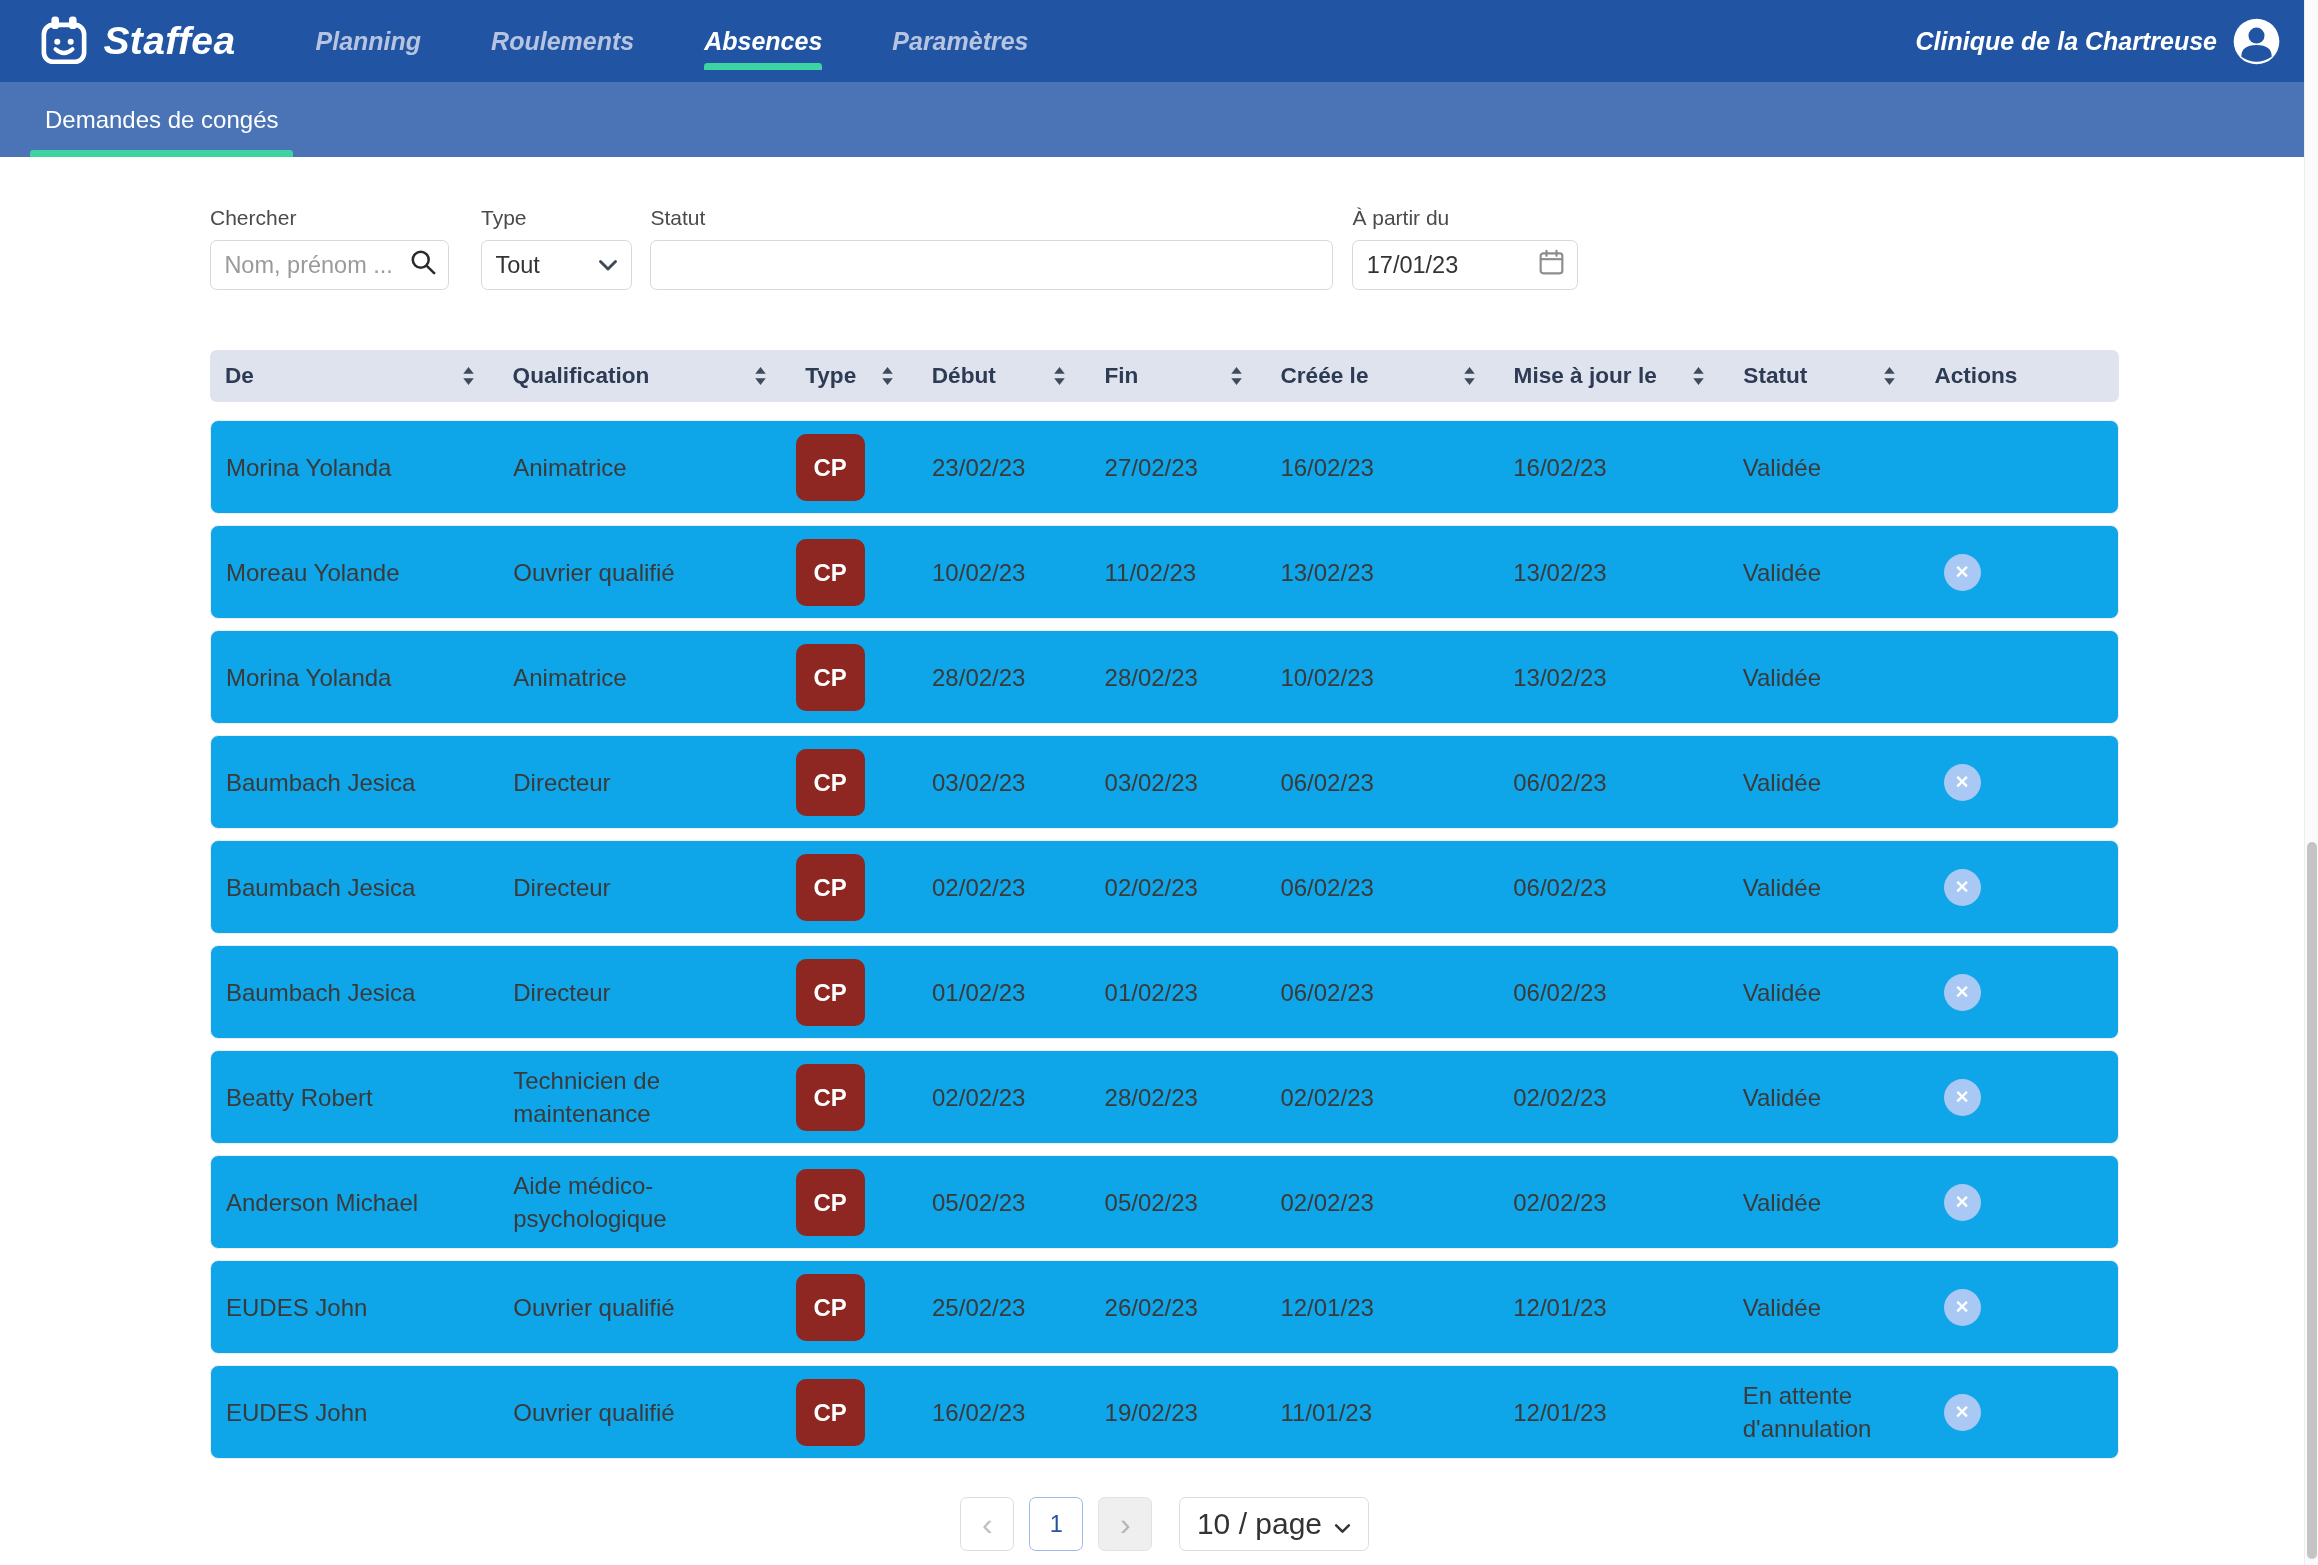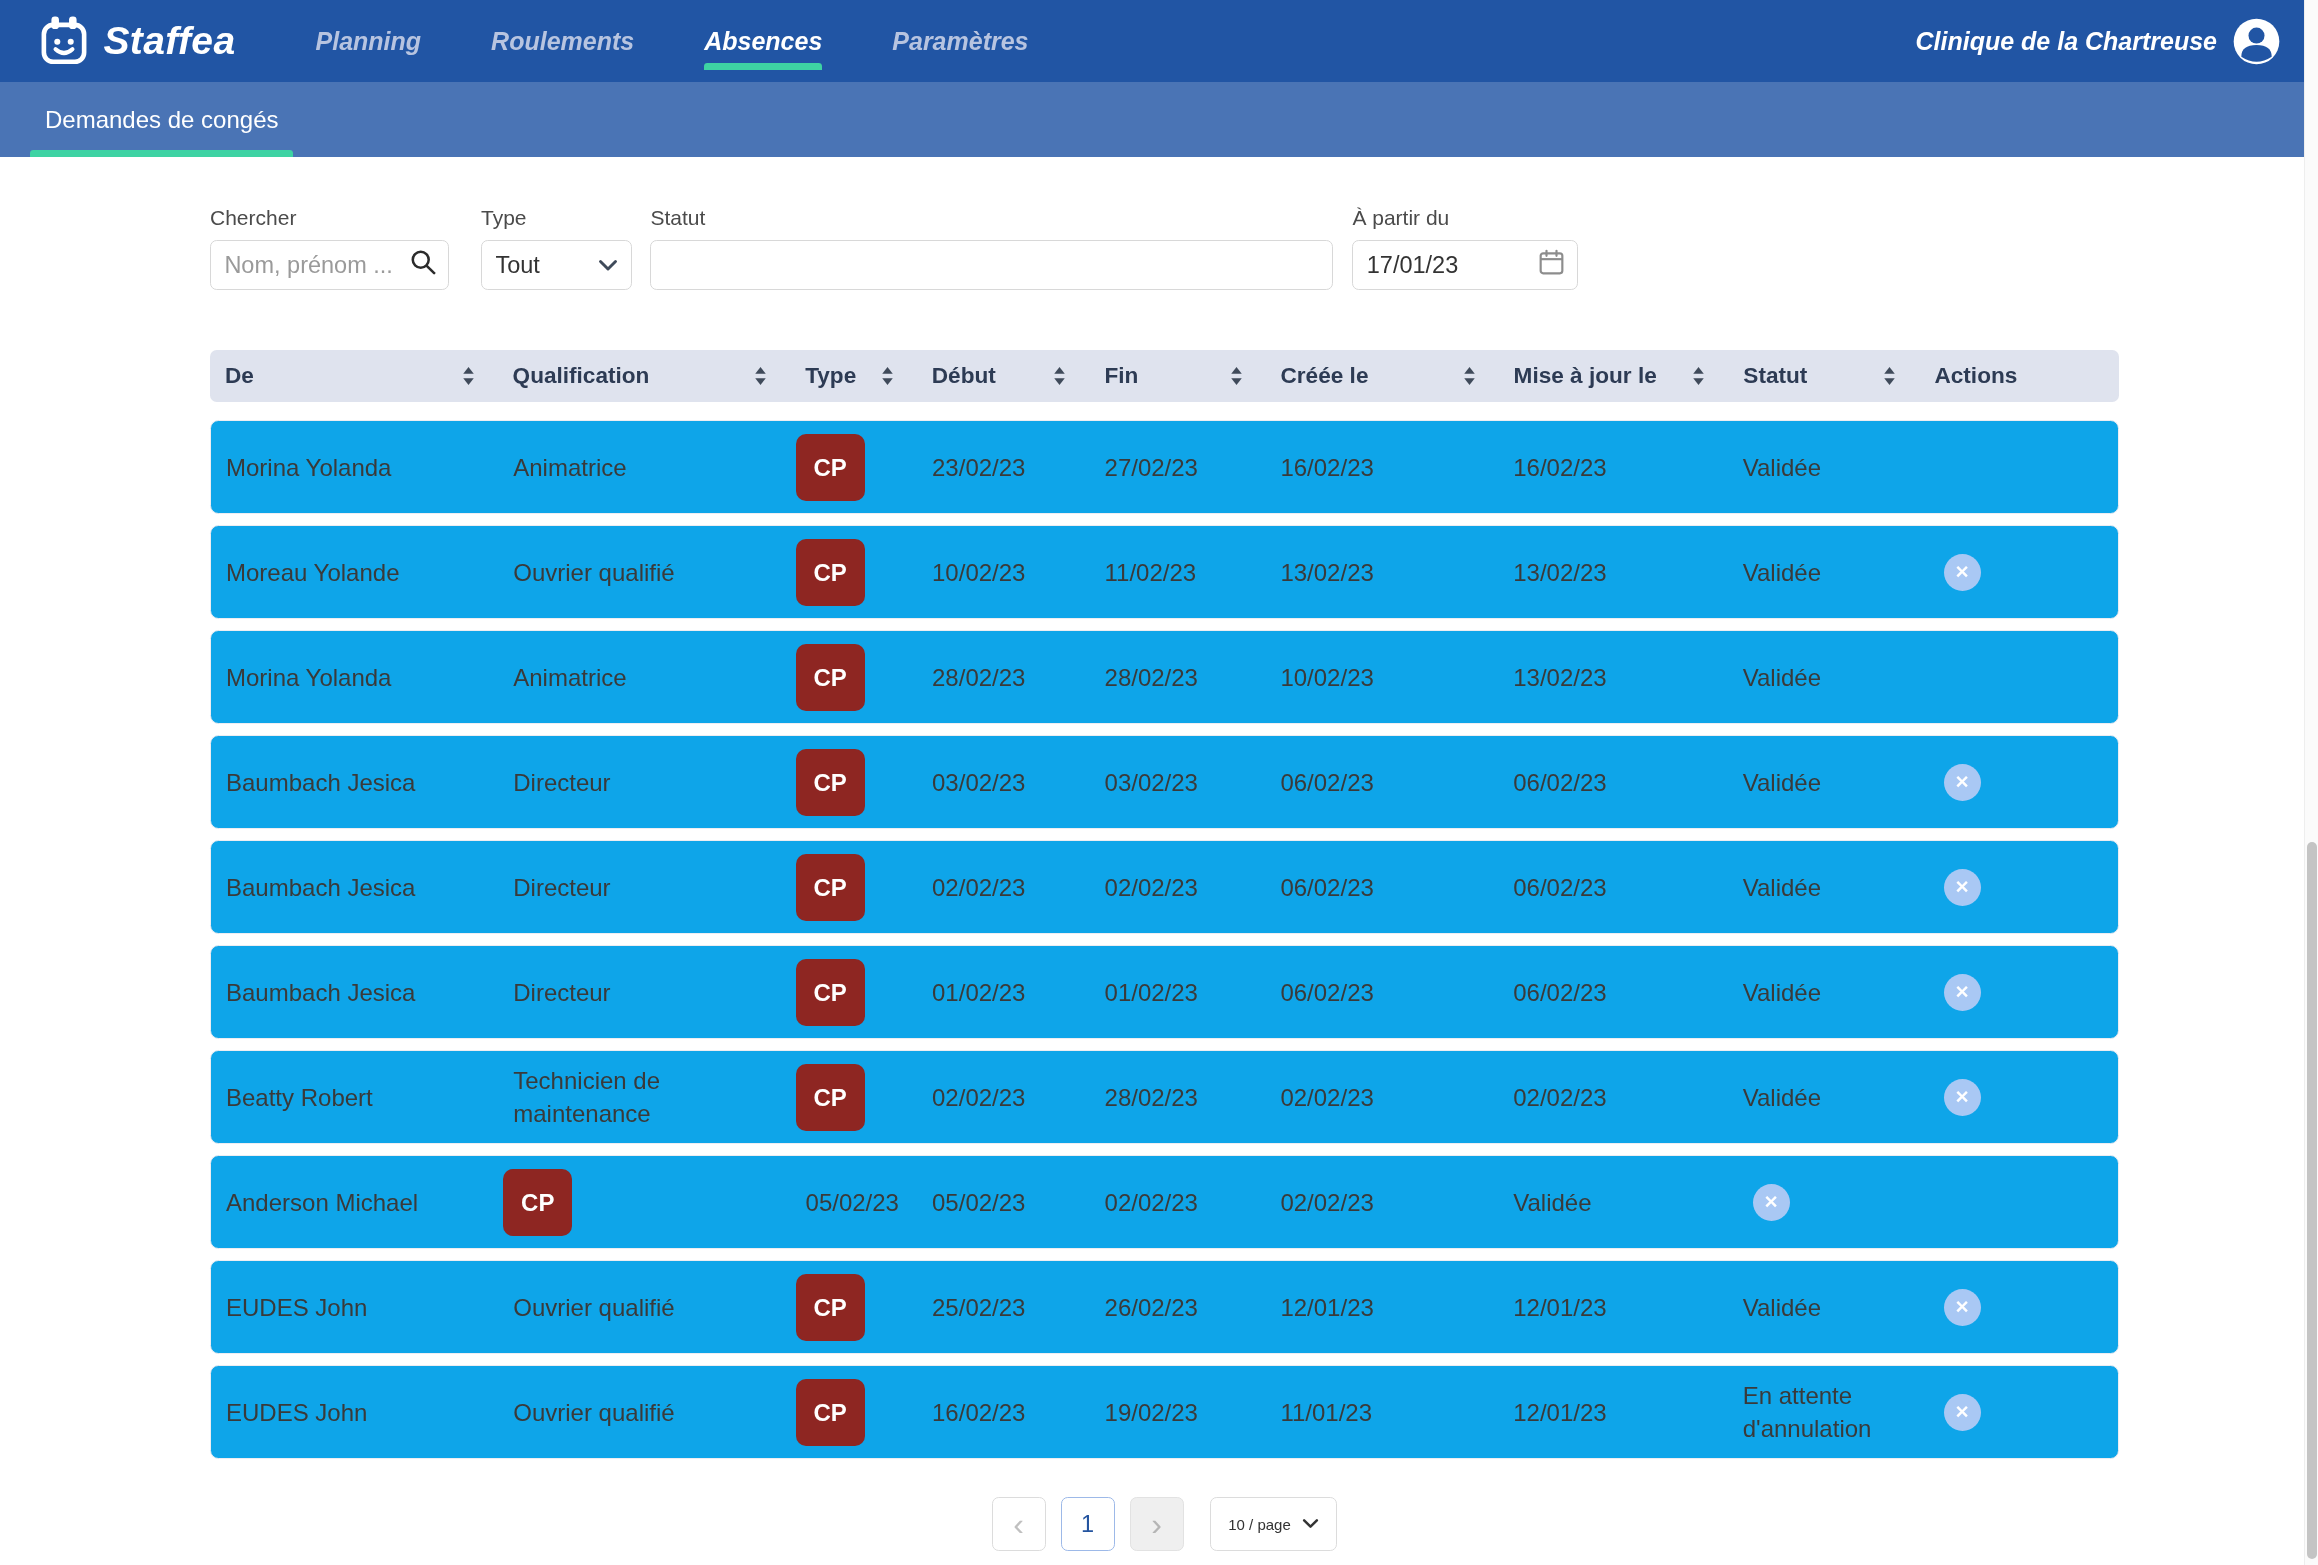"Aide médico-psychologique" div.cell { html: none -> <div>Aide médico-psychologique</div> }
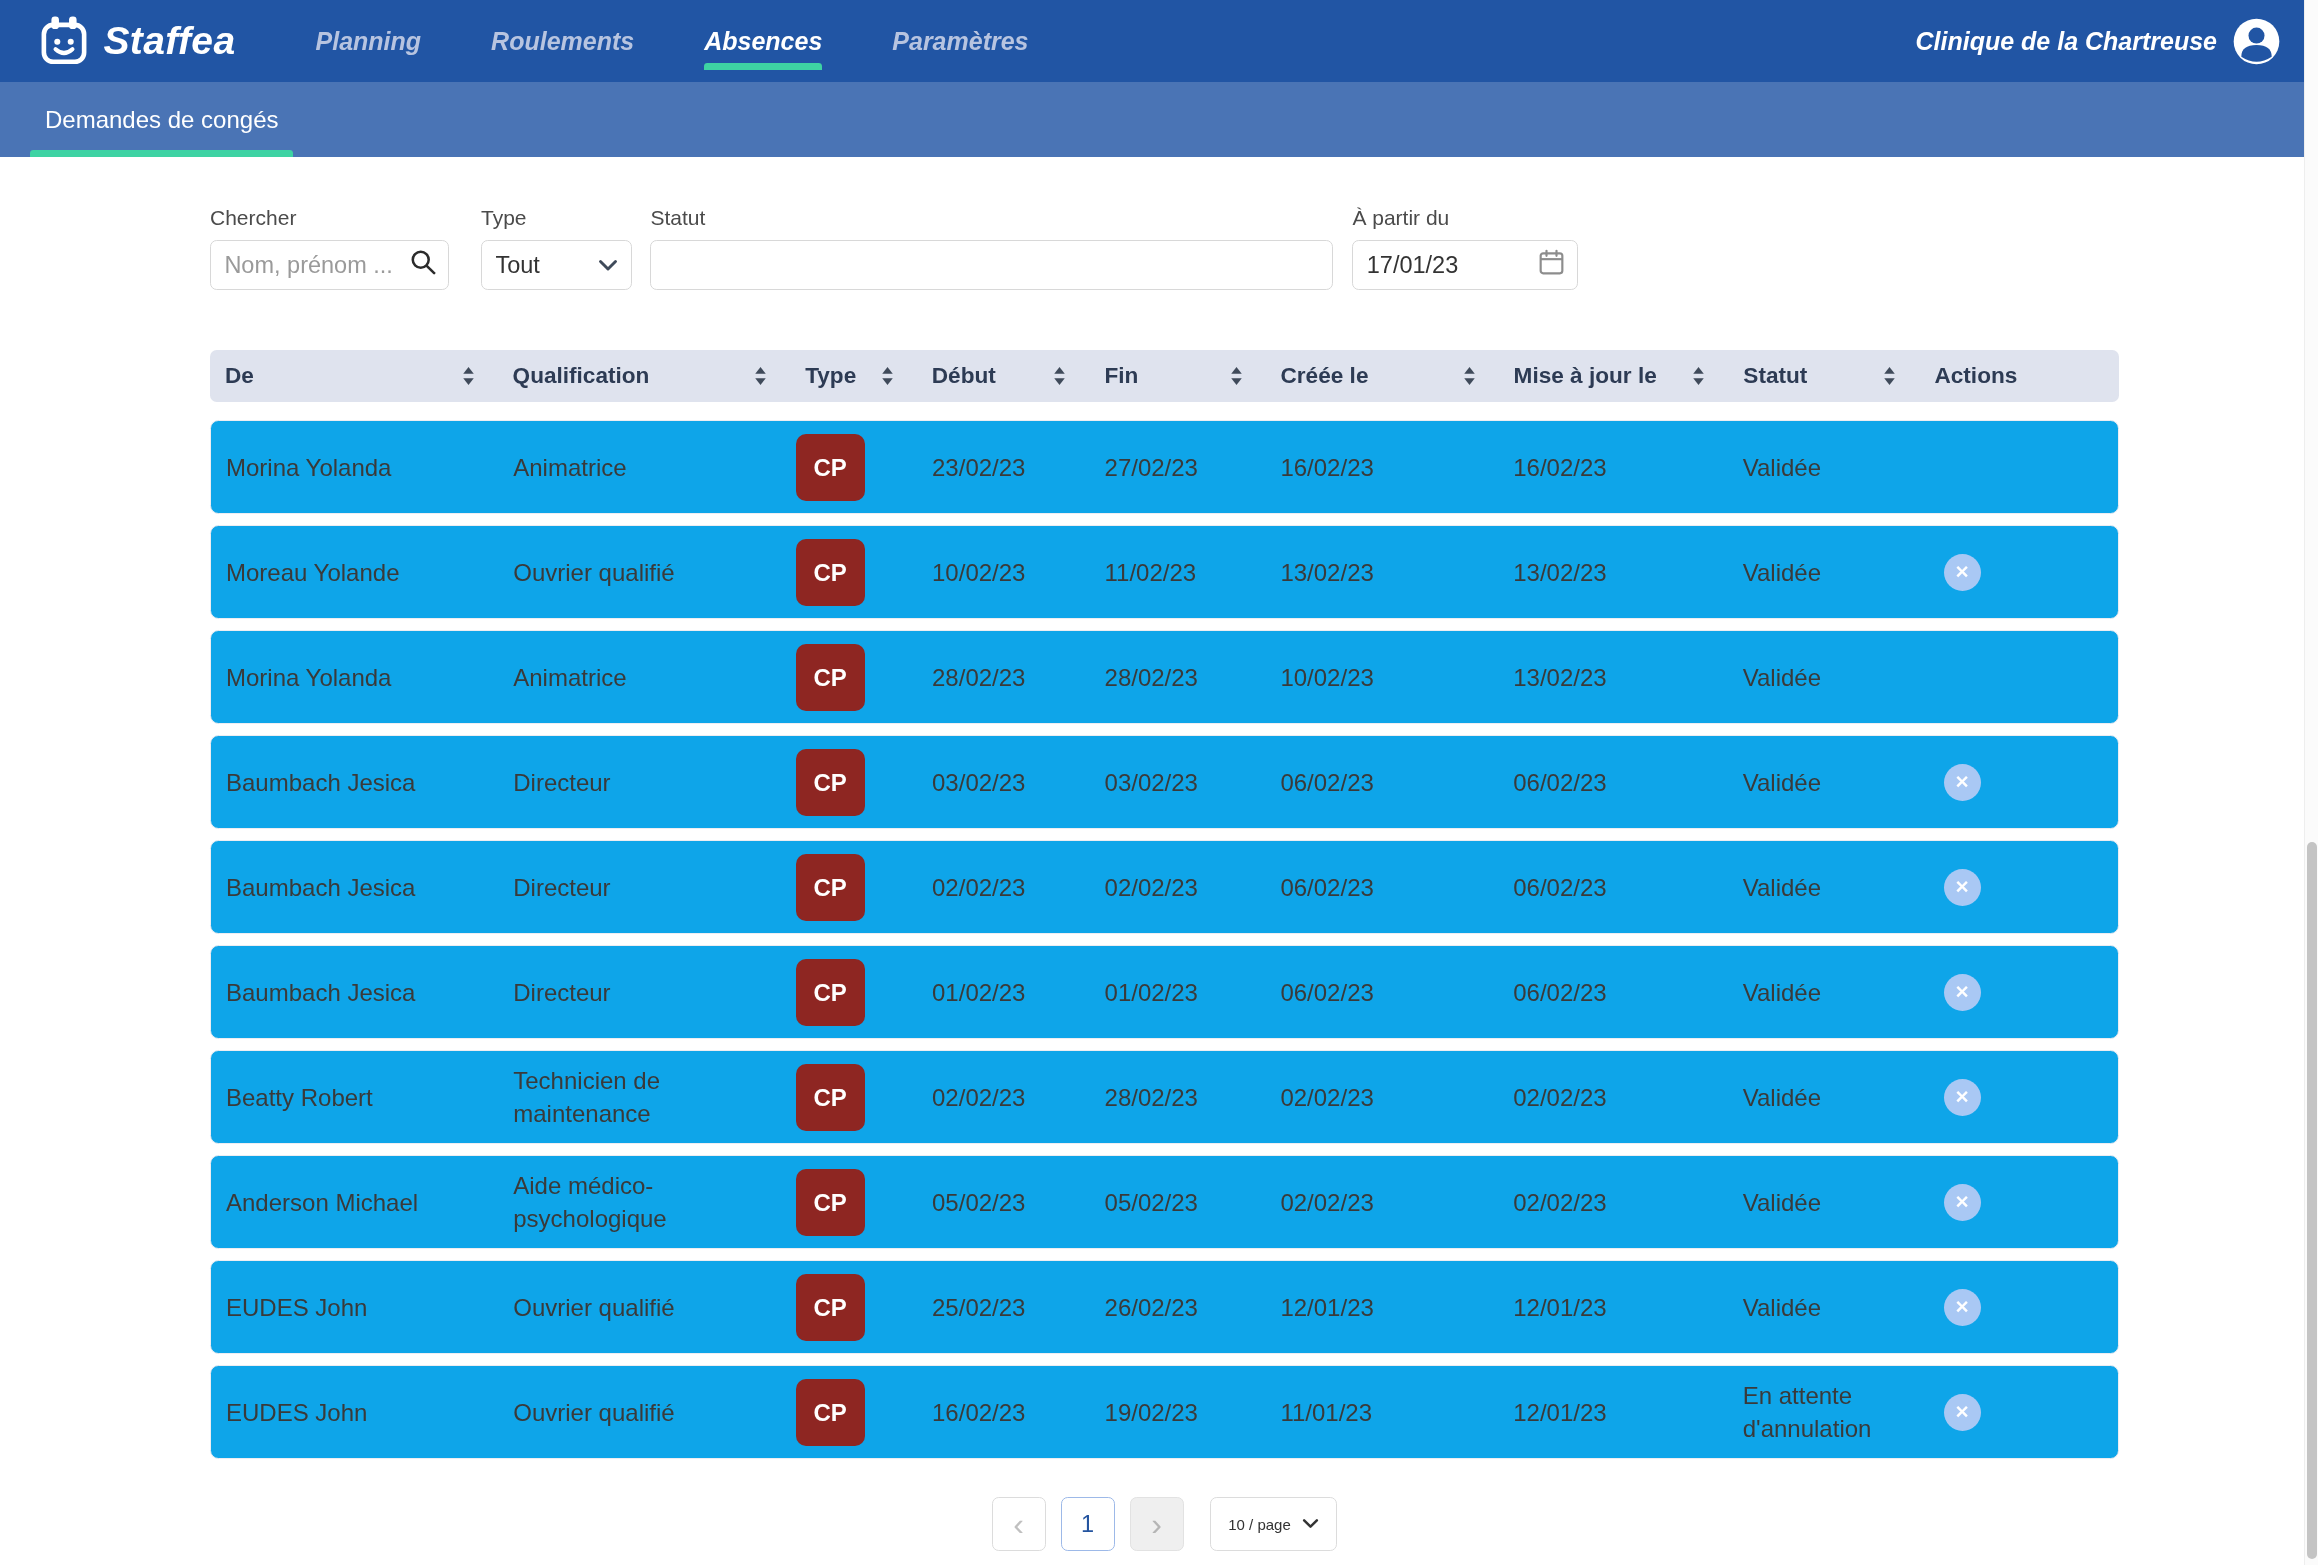"10 / page" .per-page { font-size: 15px -> 30px }
